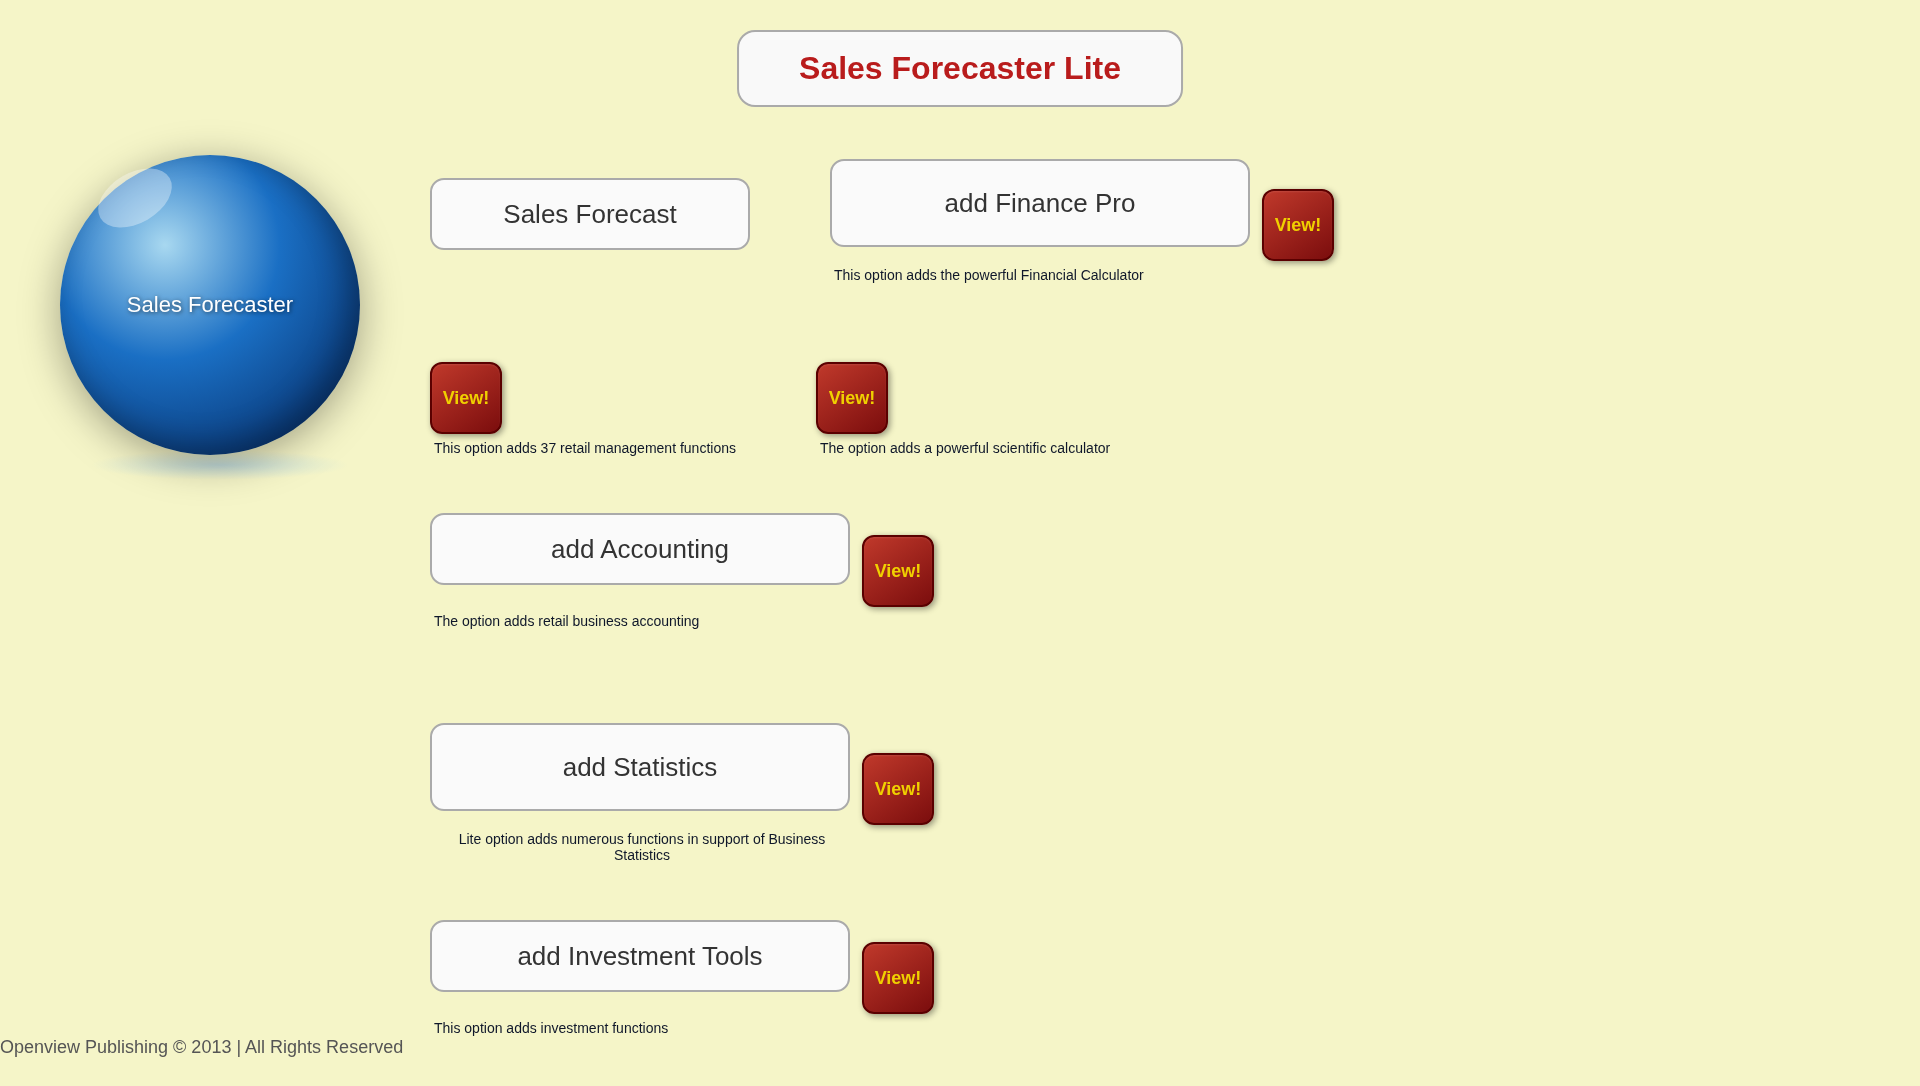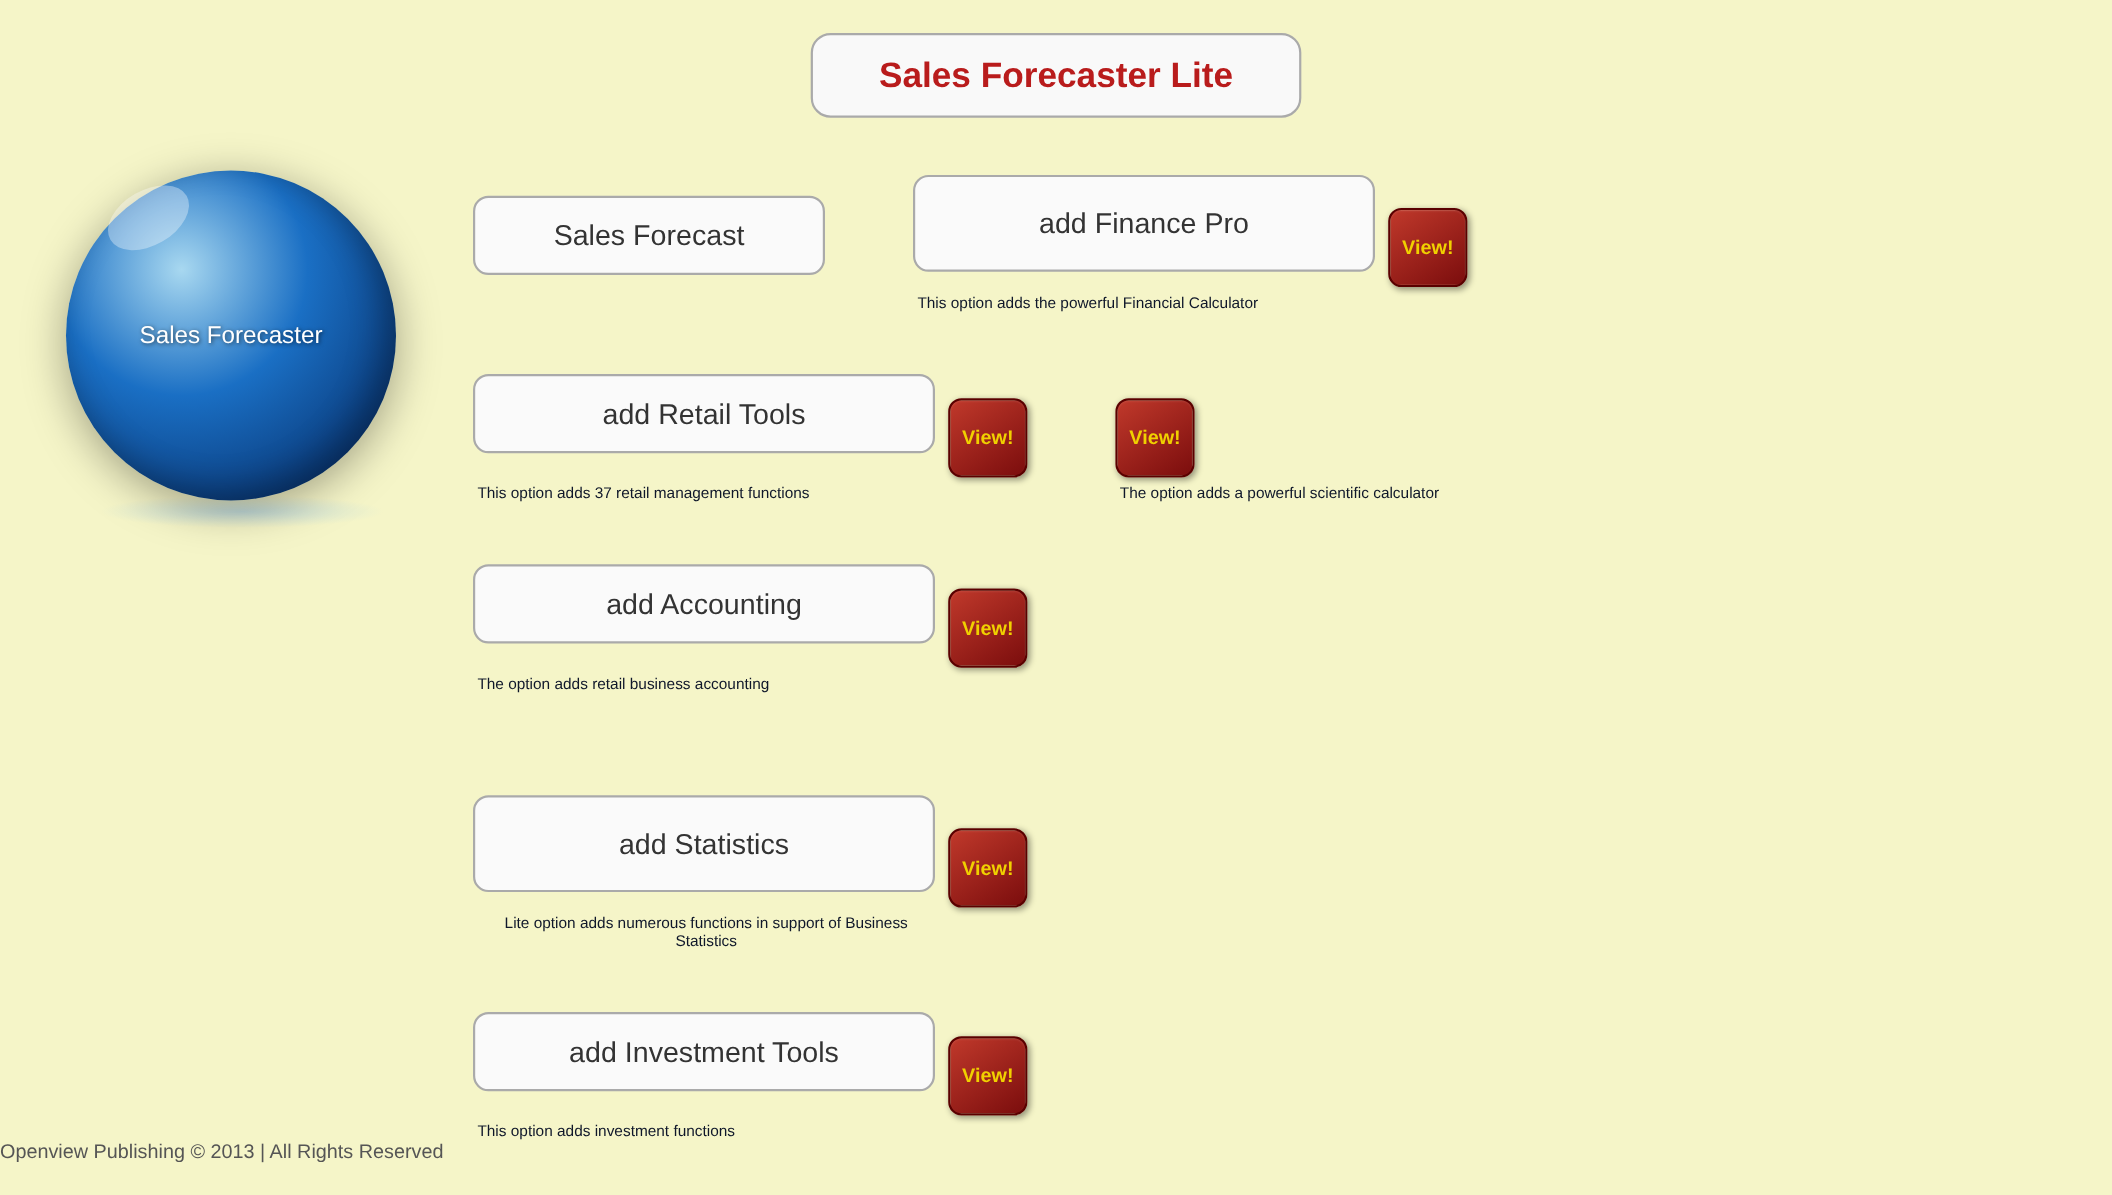"add Retail Tools" div.module-box { html: <div>add Retail Tools</div> -> none }
